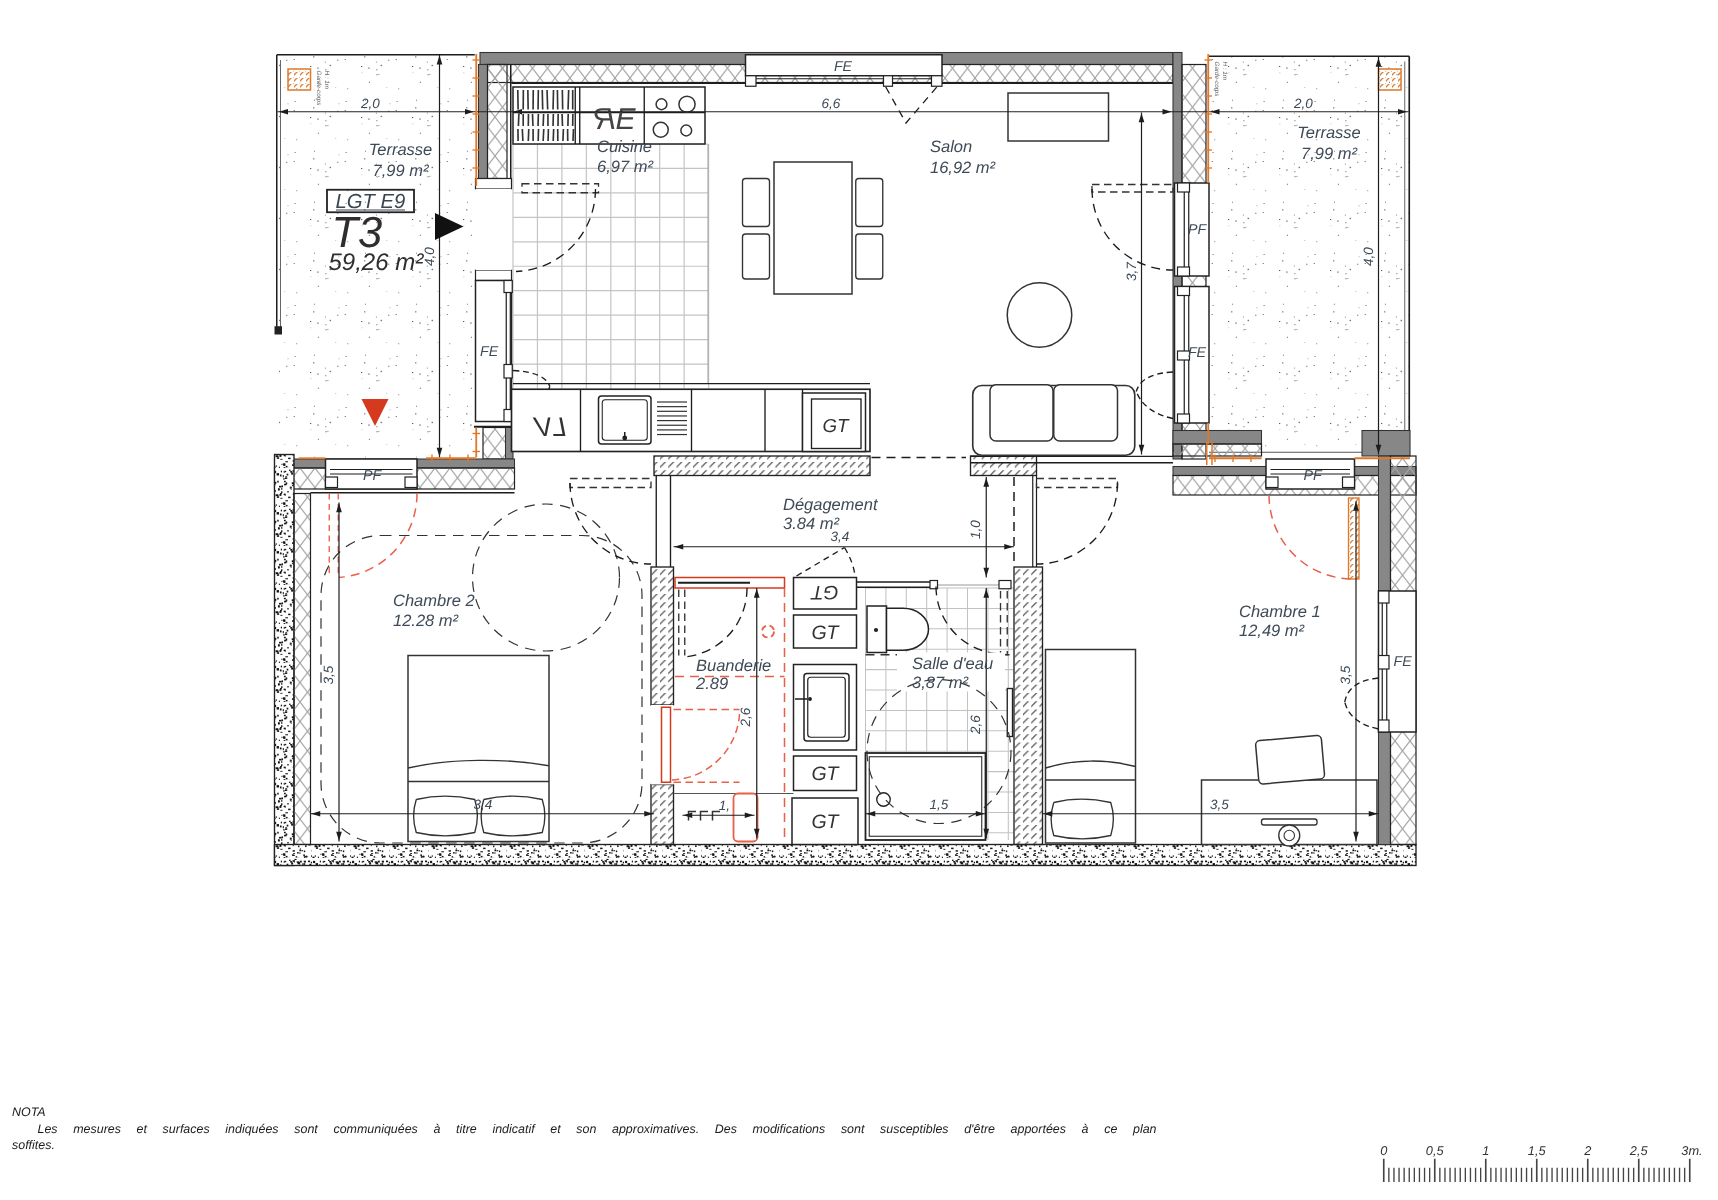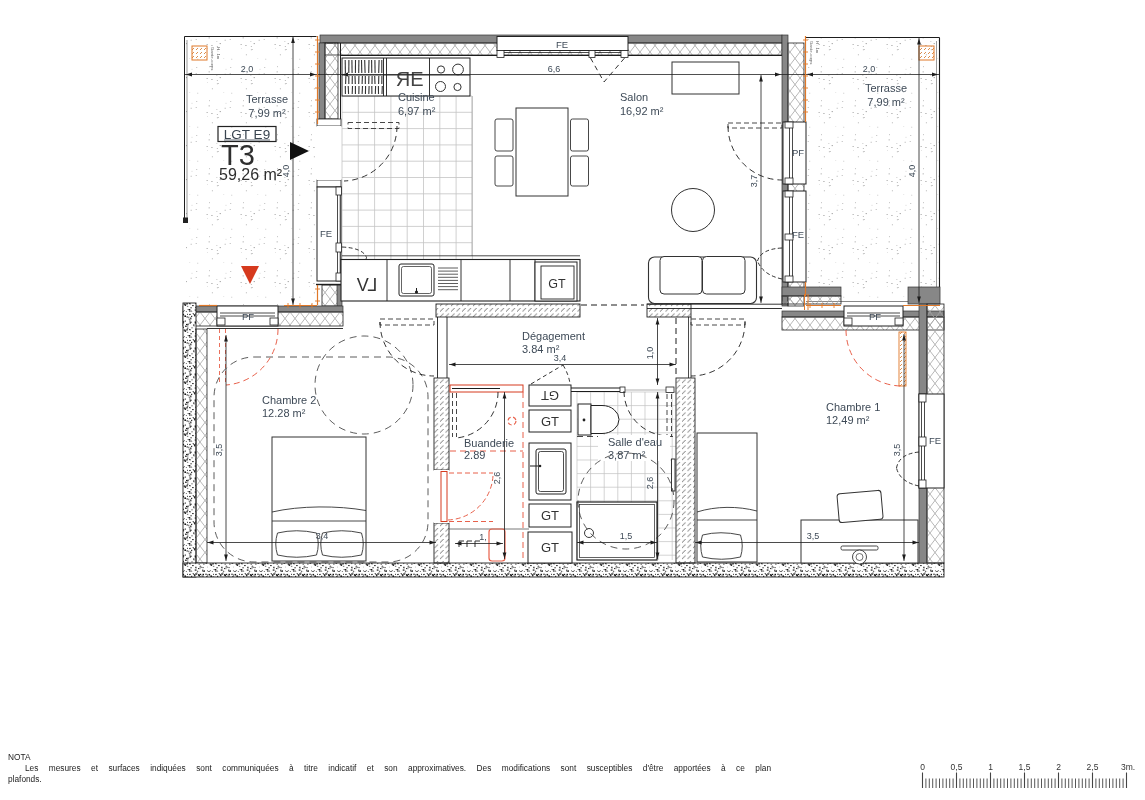"FE" div { font-style: none -> italic }
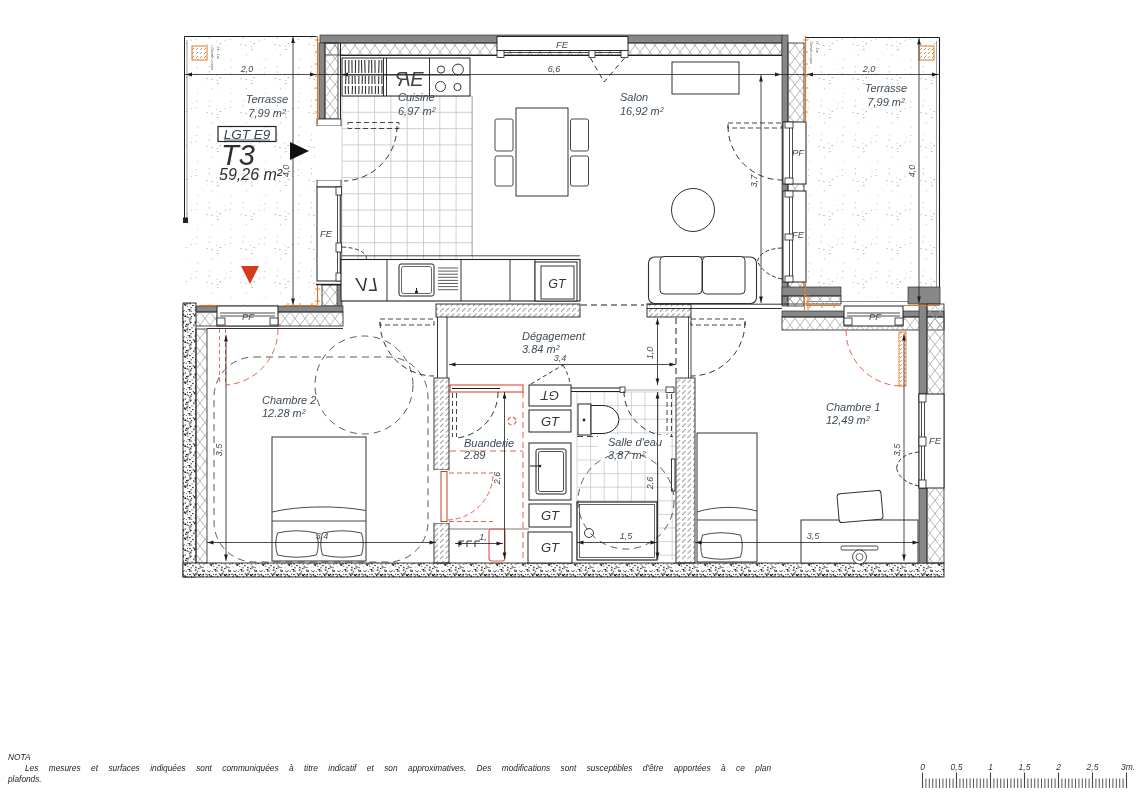"NOTA" div { margin-top: 16px -> none }
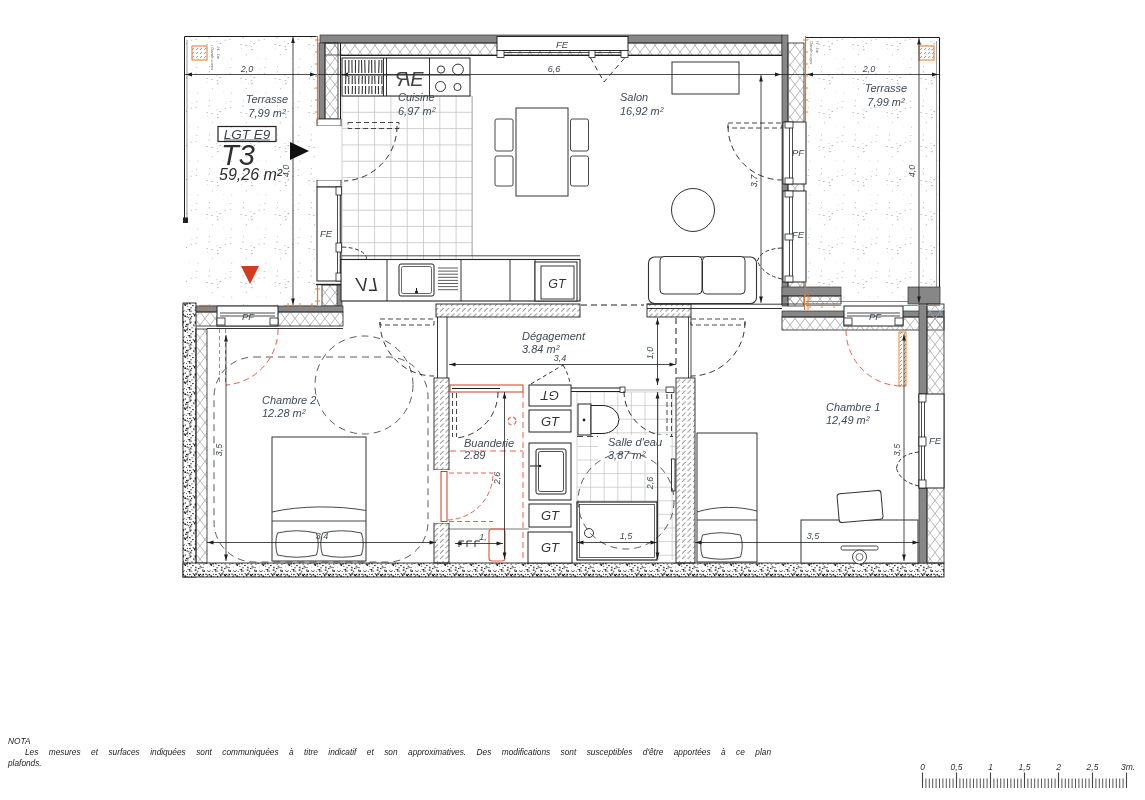"plafonds." div { text: plafonds -> soffites }
